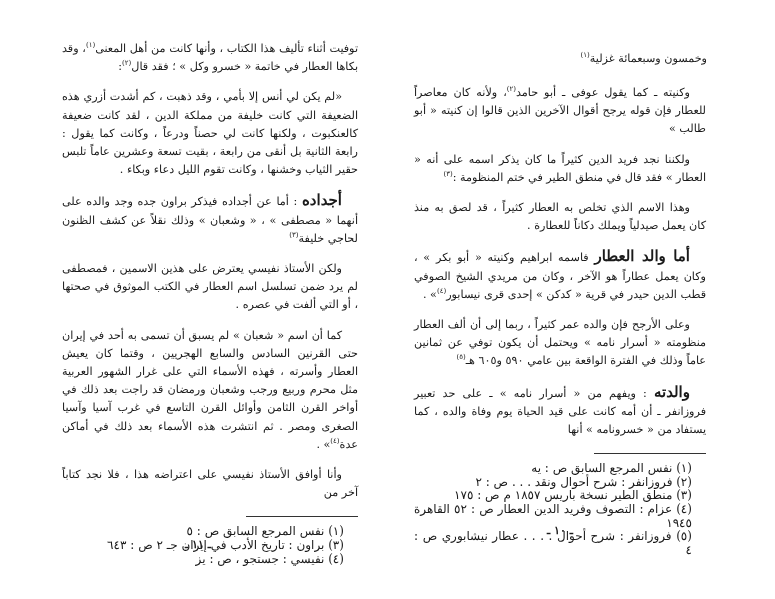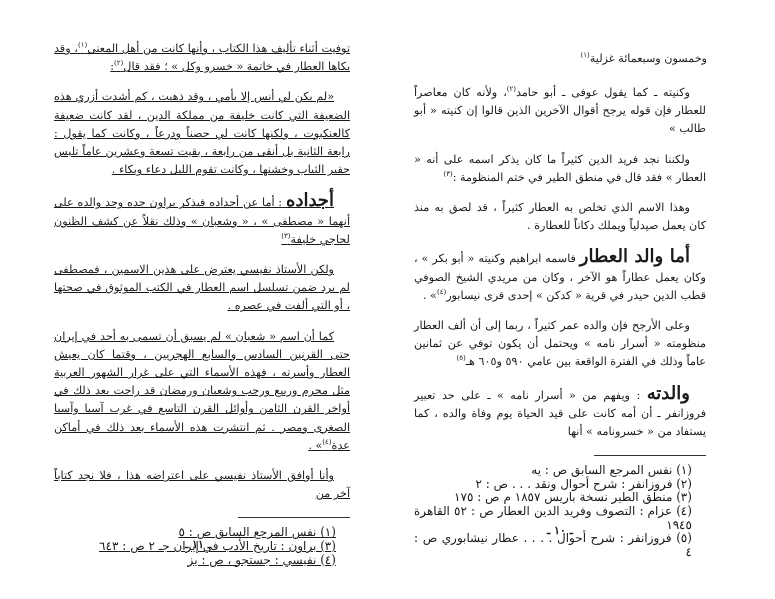"توفيت أثناء تأليف هذا الكتاب" .page.left .col { left: 54px -> 62px; text-decoration: underline -> none }
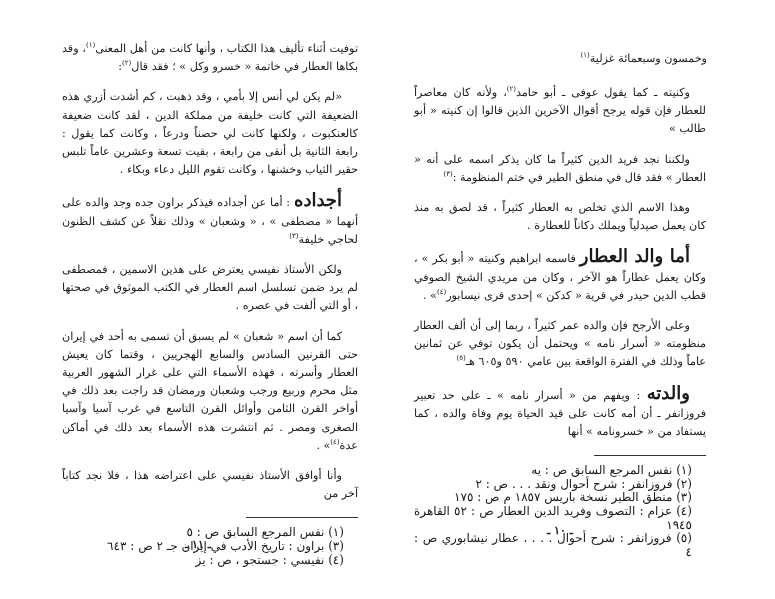"أجداده" .heading { font-size: 18px -> 15px }
